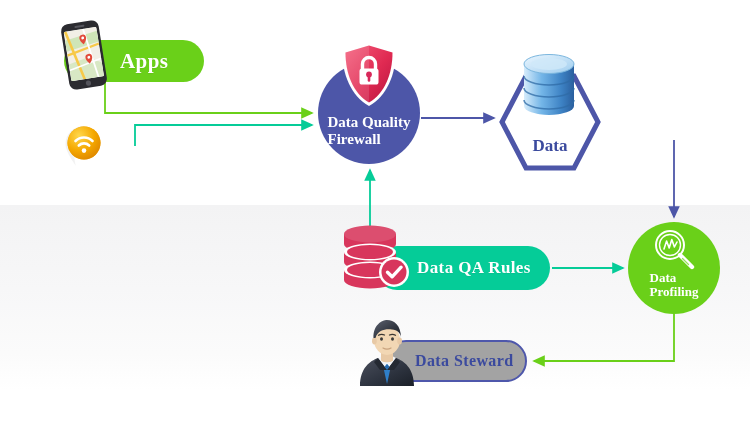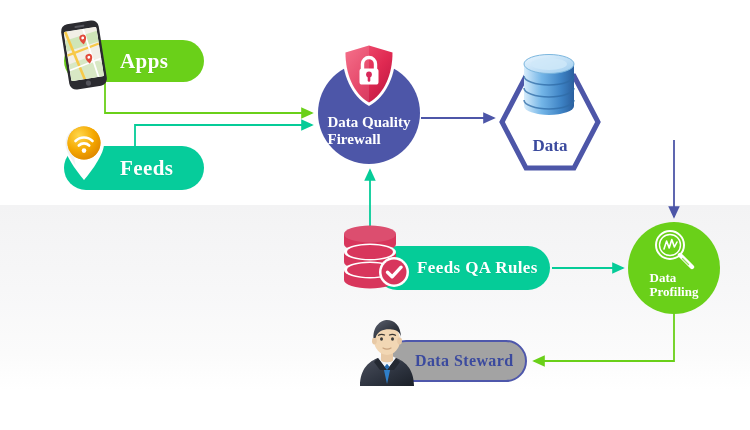"Feeds" div.pill { html: <div> <span>Feeds</span> </div> -> none }
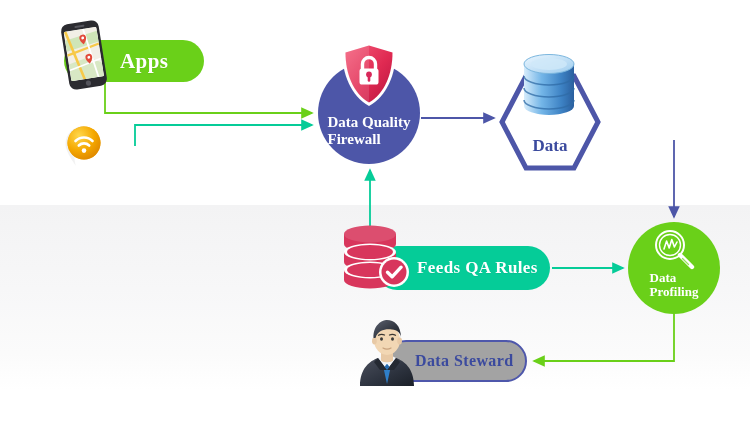"Feeds QA Rules" span.lbl { text: Feeds -> Data }
